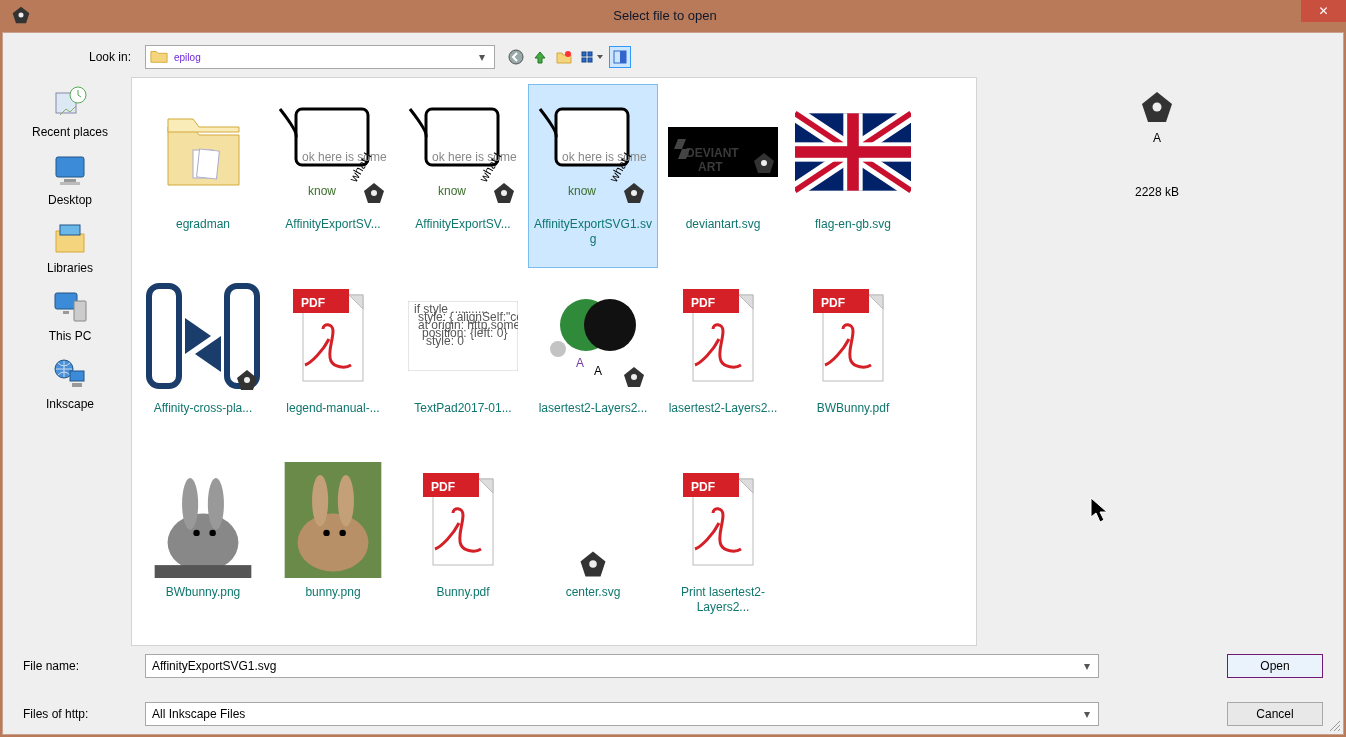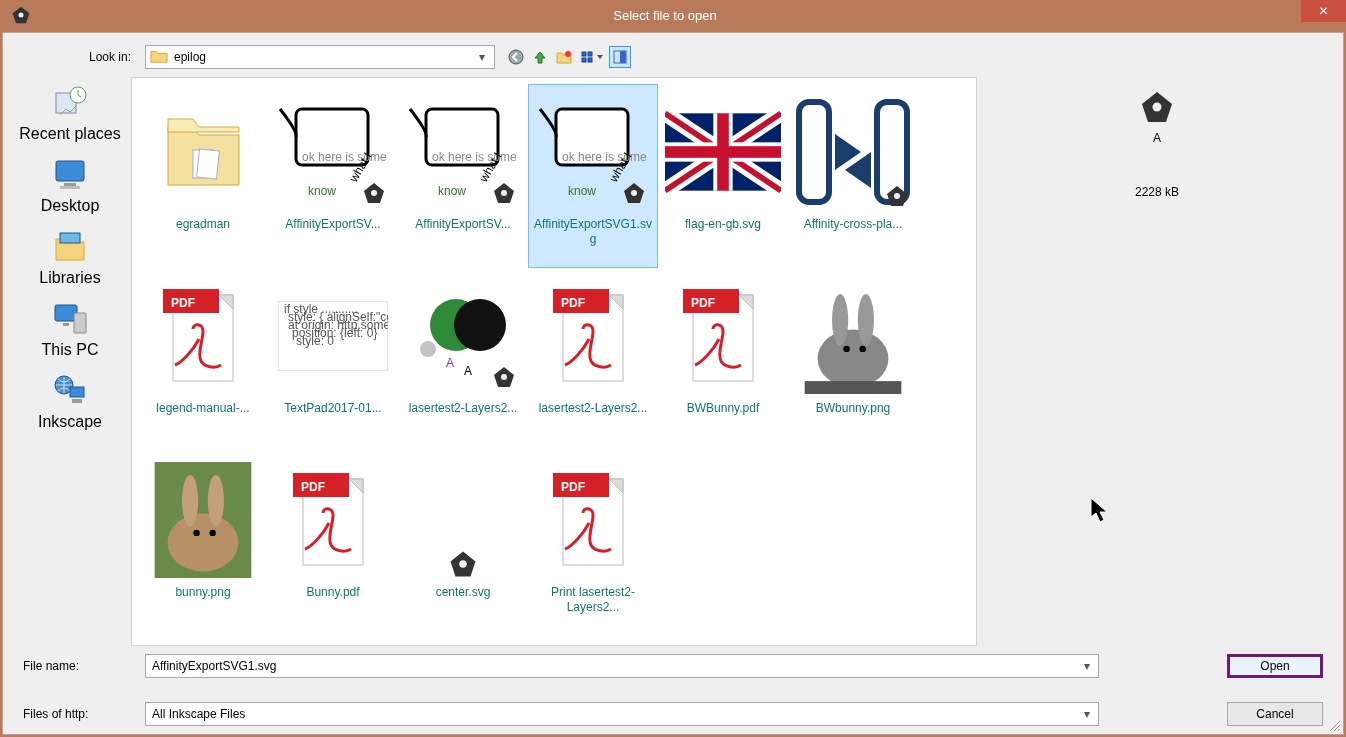"Select file to open" .titlebar-title { color: #ffffff -> #0f172a }
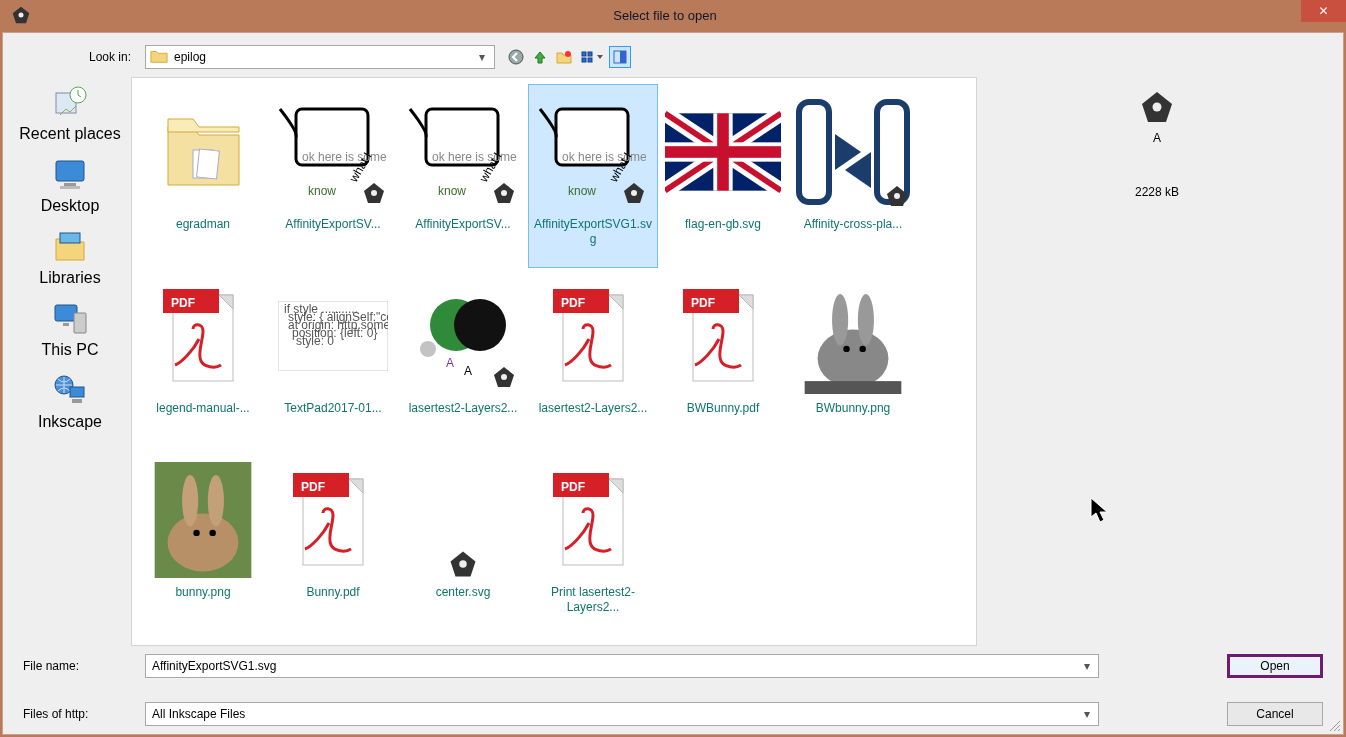"epilog" .lookin-combo .combo-text { color: #000000 -> #6d28d9; font-size: 12px -> 10px }
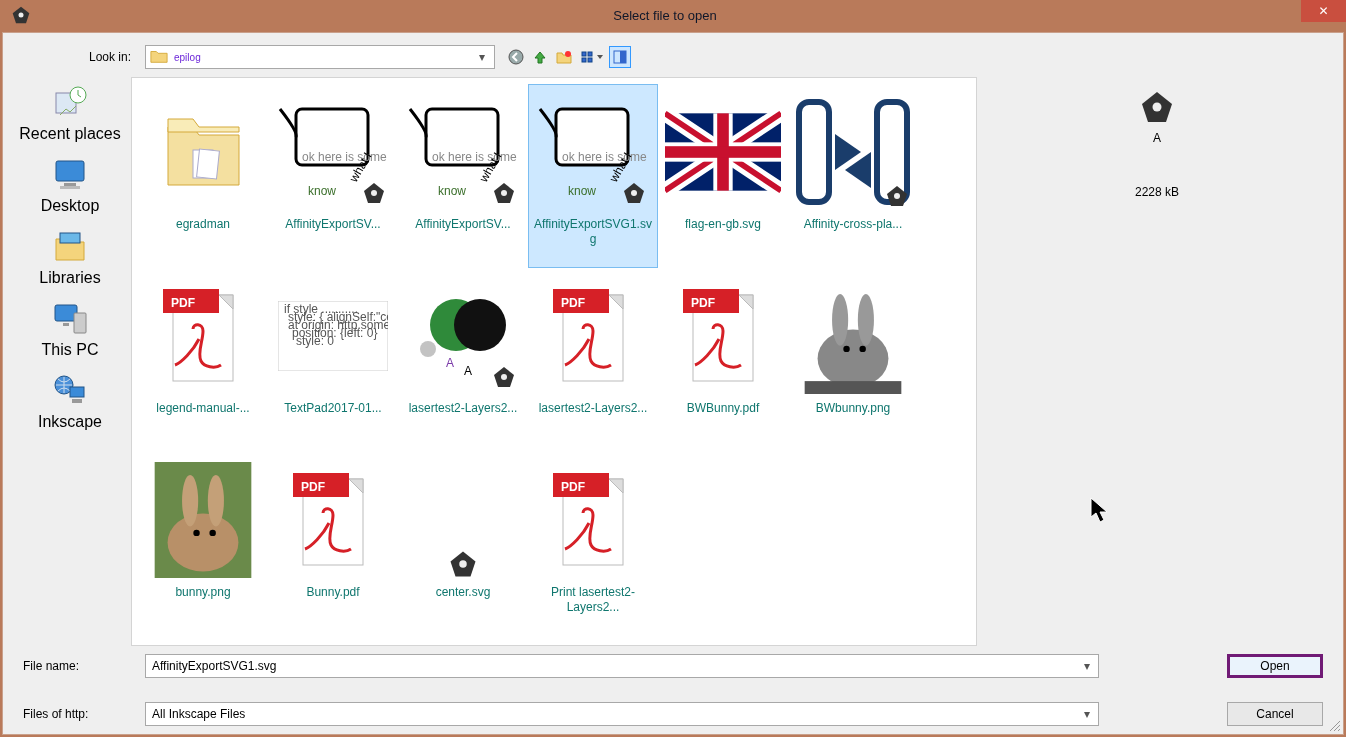"Recent places" .place-item .plabel { font-size: 16px -> 12px }
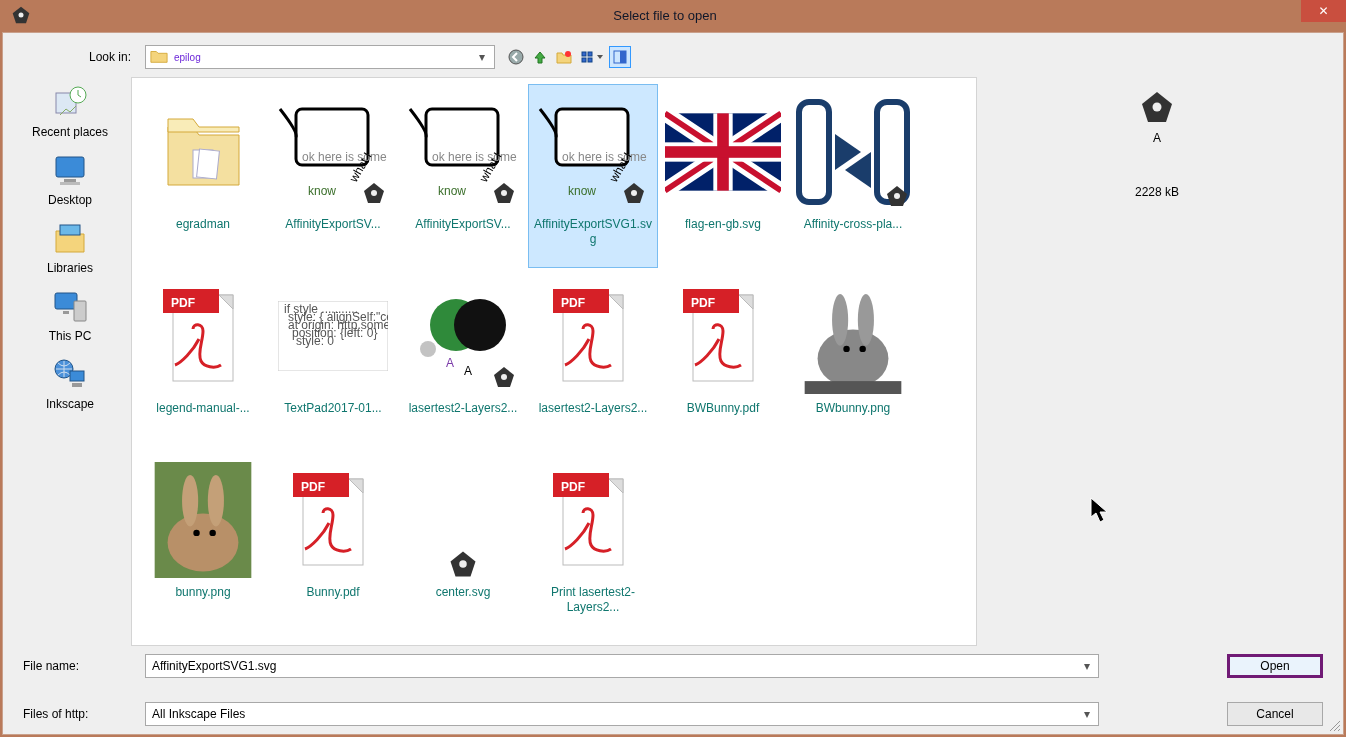"DEVIANT" div.file-item { html: none -> <div> <div> <svg> <rect></rect> <text>DEVIANT</text> <text>ART</text> <path></path> <g> <polygon></polygon> <circle></circle> </g> </svg> </div> <div>deviantart.svg</div> </div> }
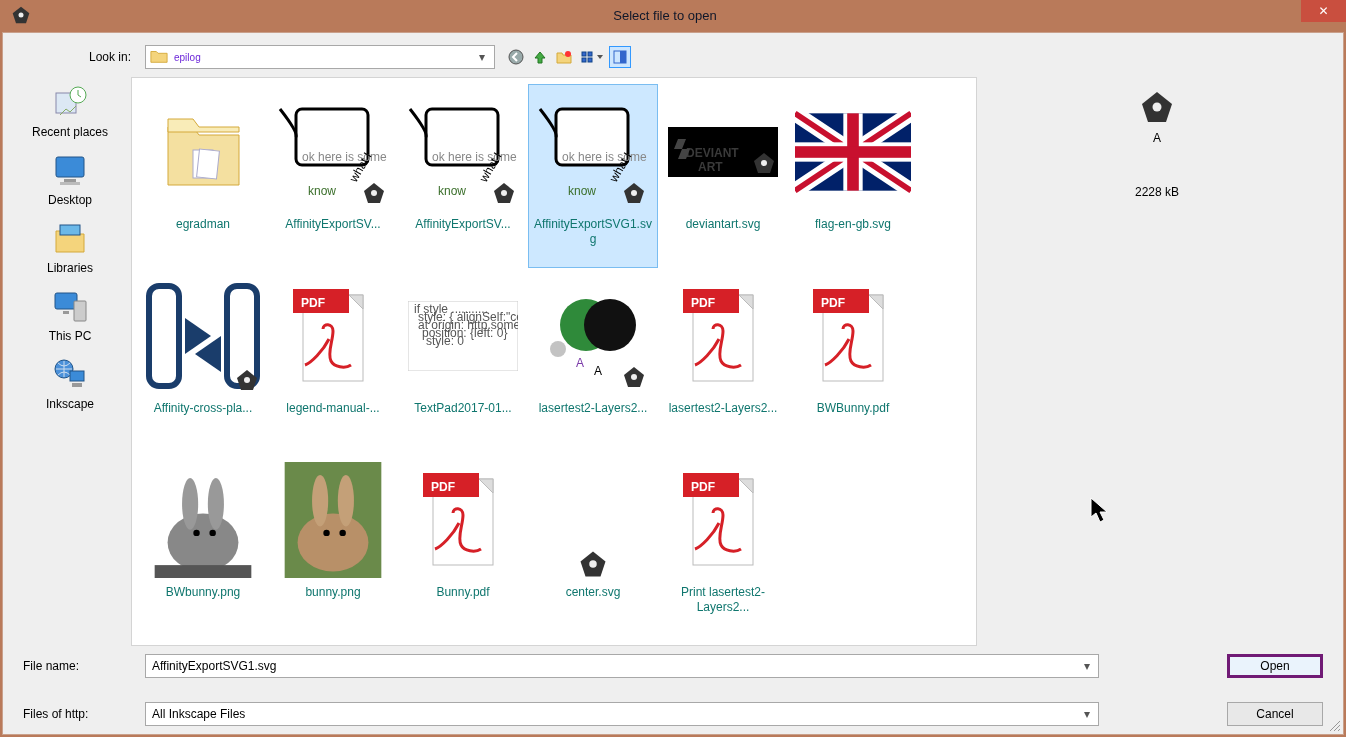"Open" .wbtn.primary { border: 3px solid #701a75 -> 1px solid #701a75 }
